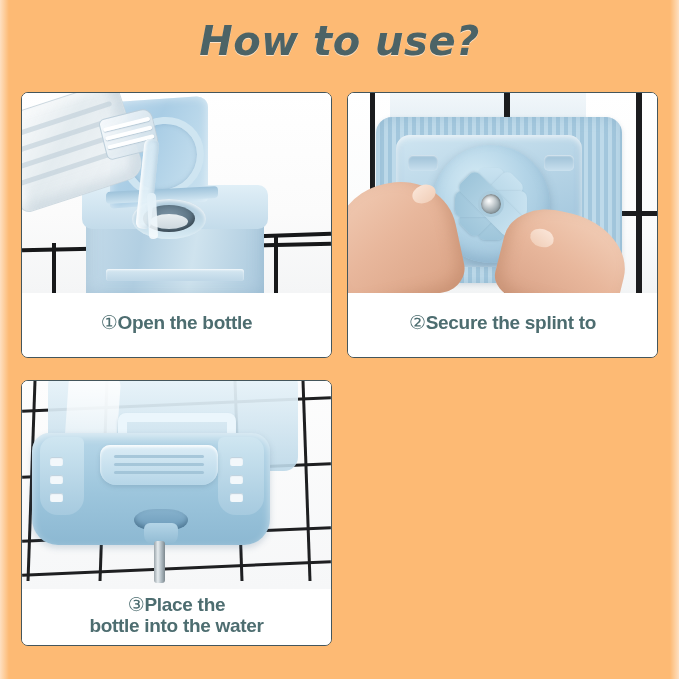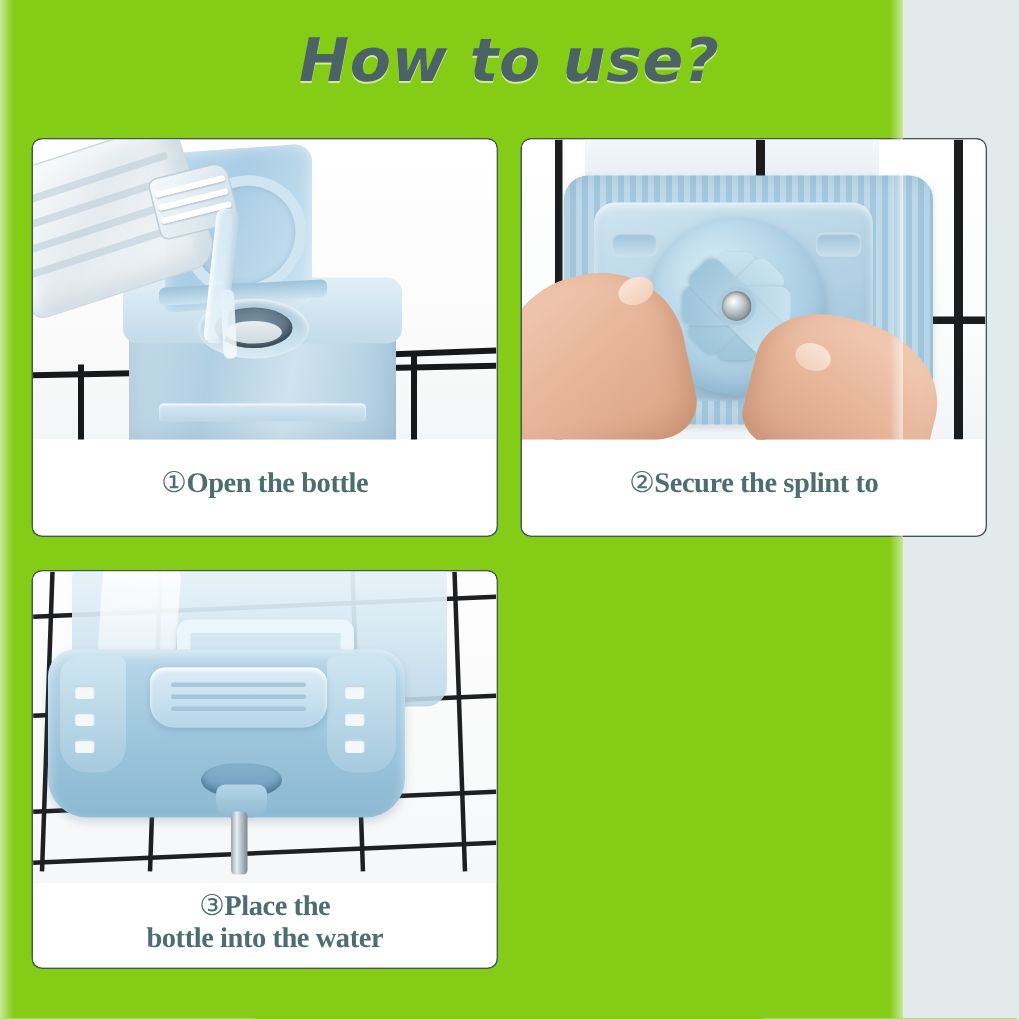"How to use?" #page { background: #84cc16 -> #fdba74; width: 602px -> 679px }
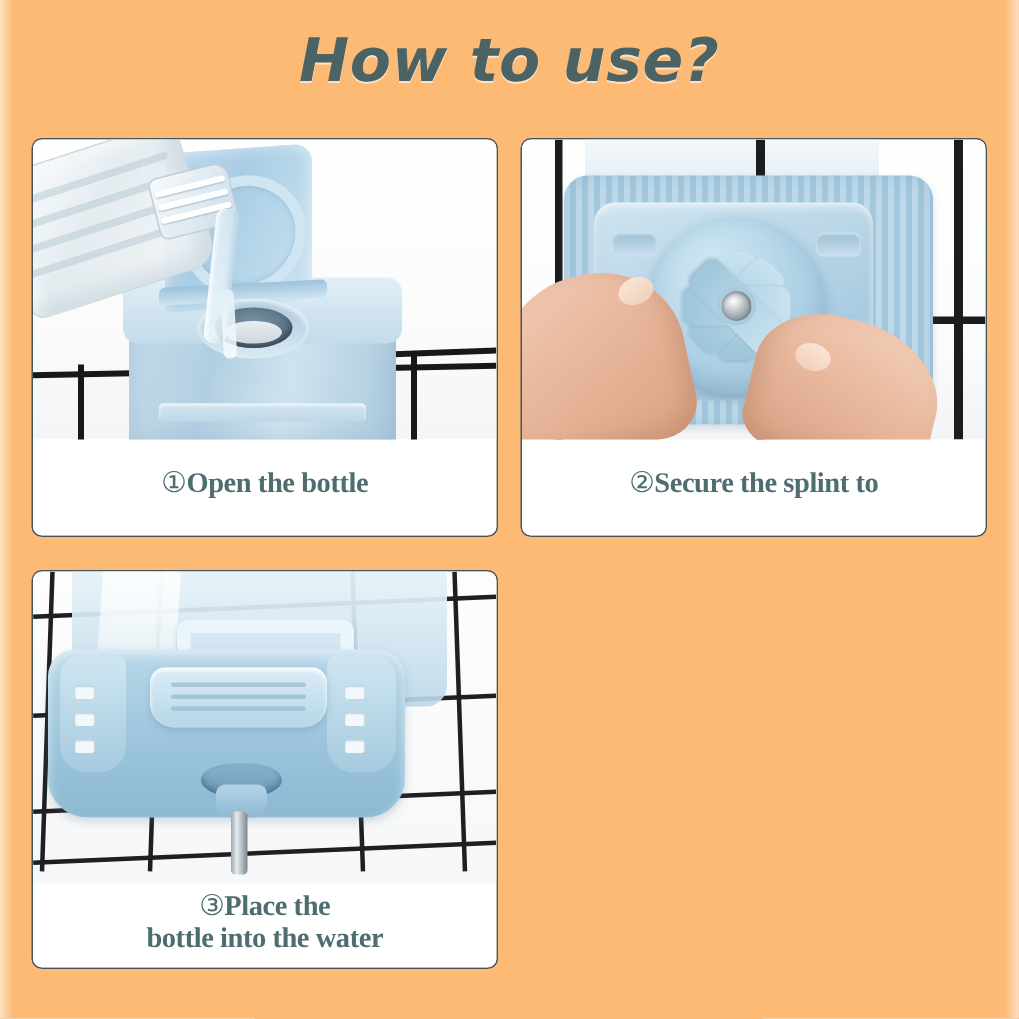"①Open the bottle" .caption-text { font-family: Liberation Serif, serif -> Liberation Sans, sans-serif }
